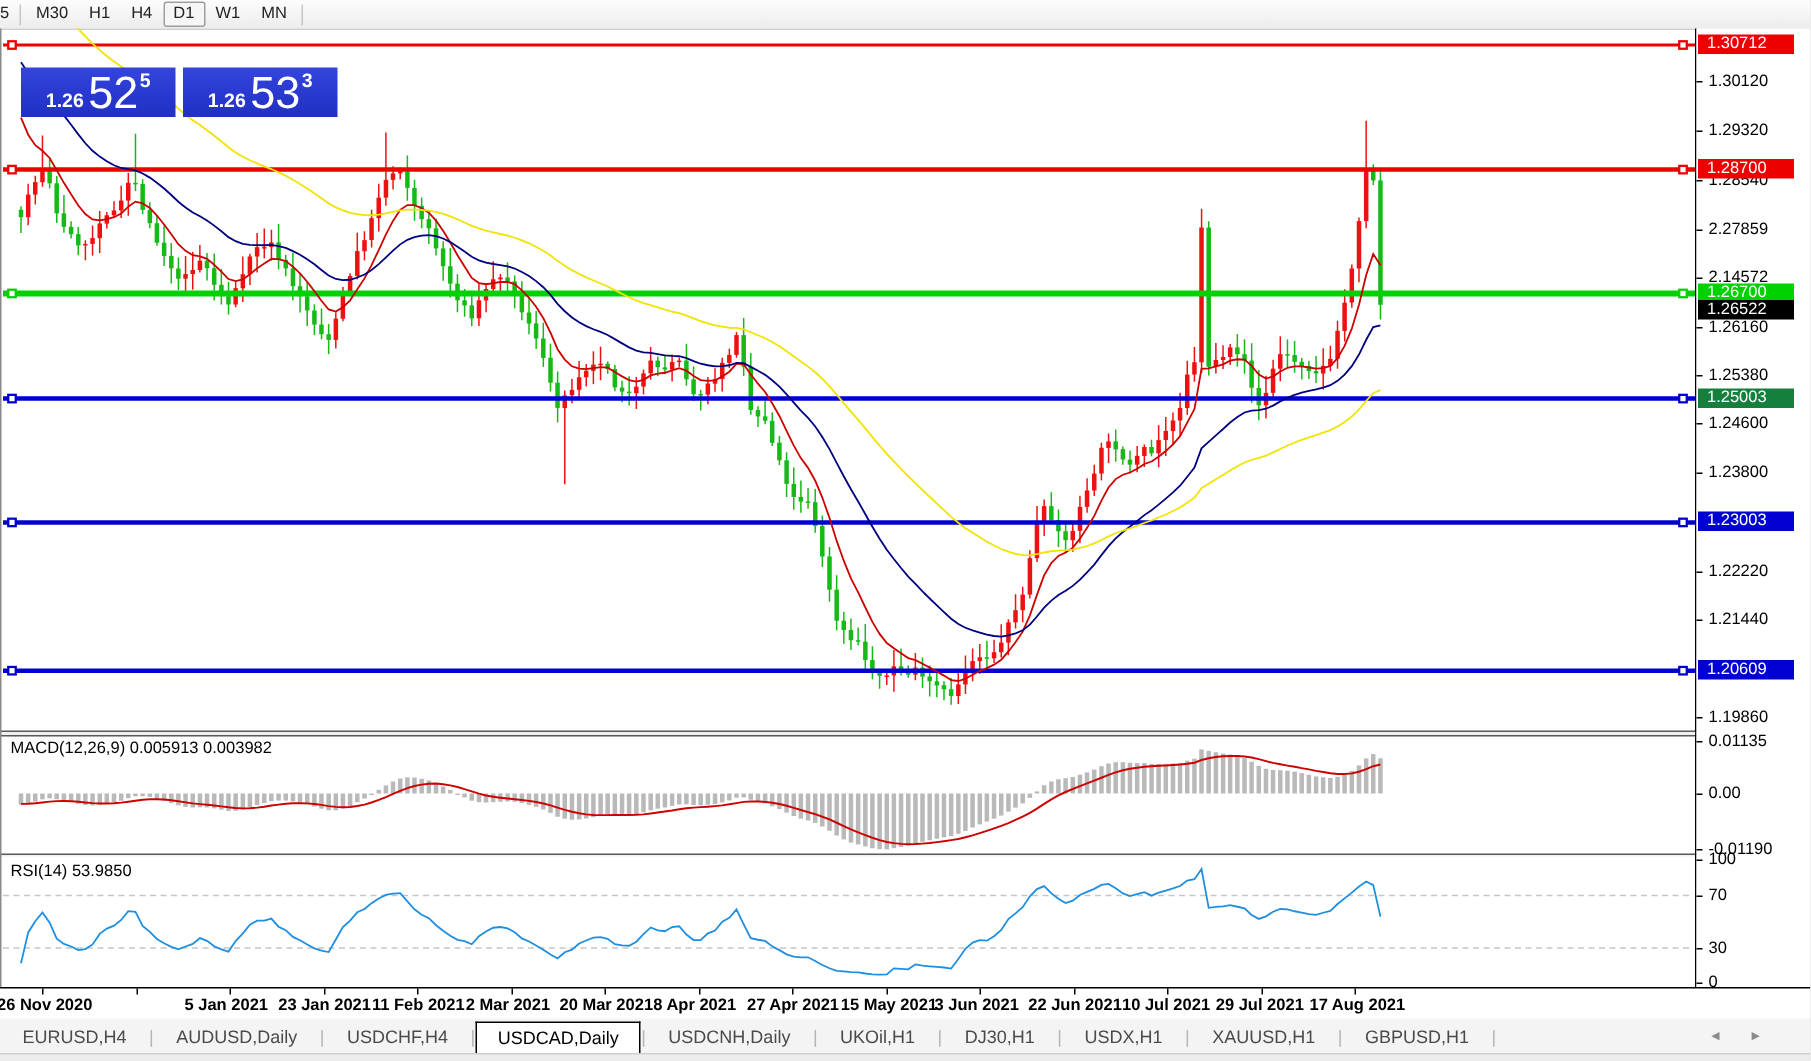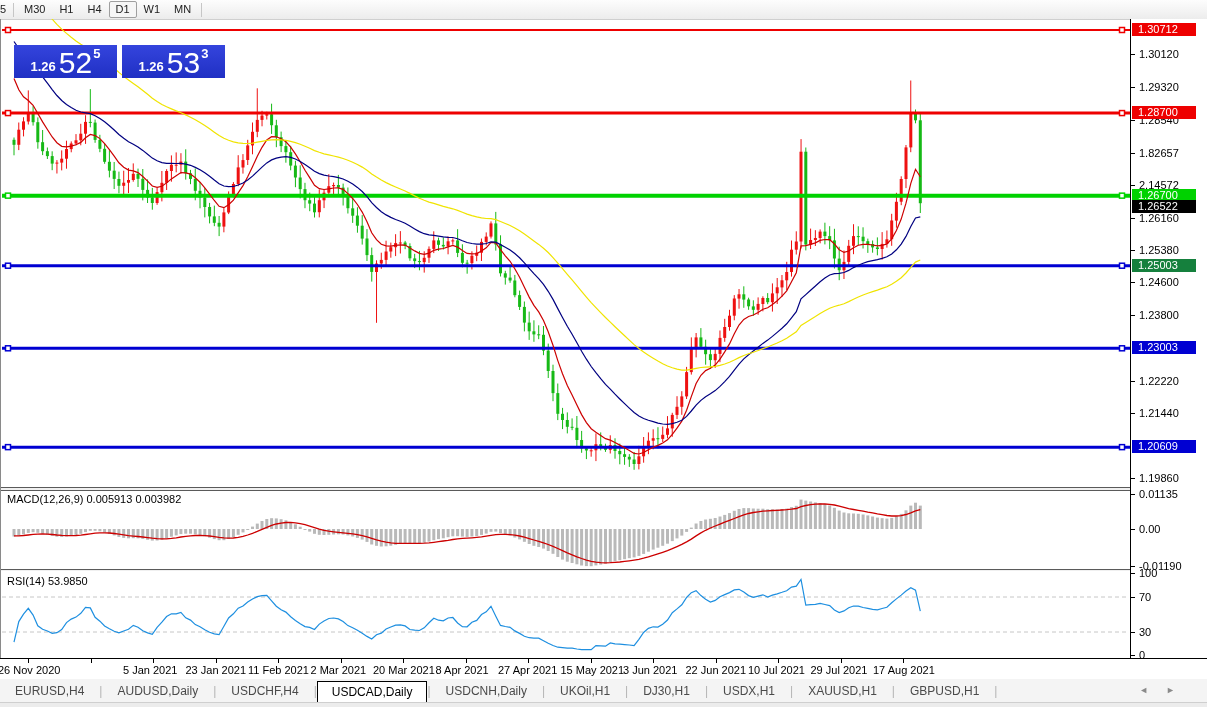"1.82657" div.axis-label { text: 1.82657 -> 2.27859 }
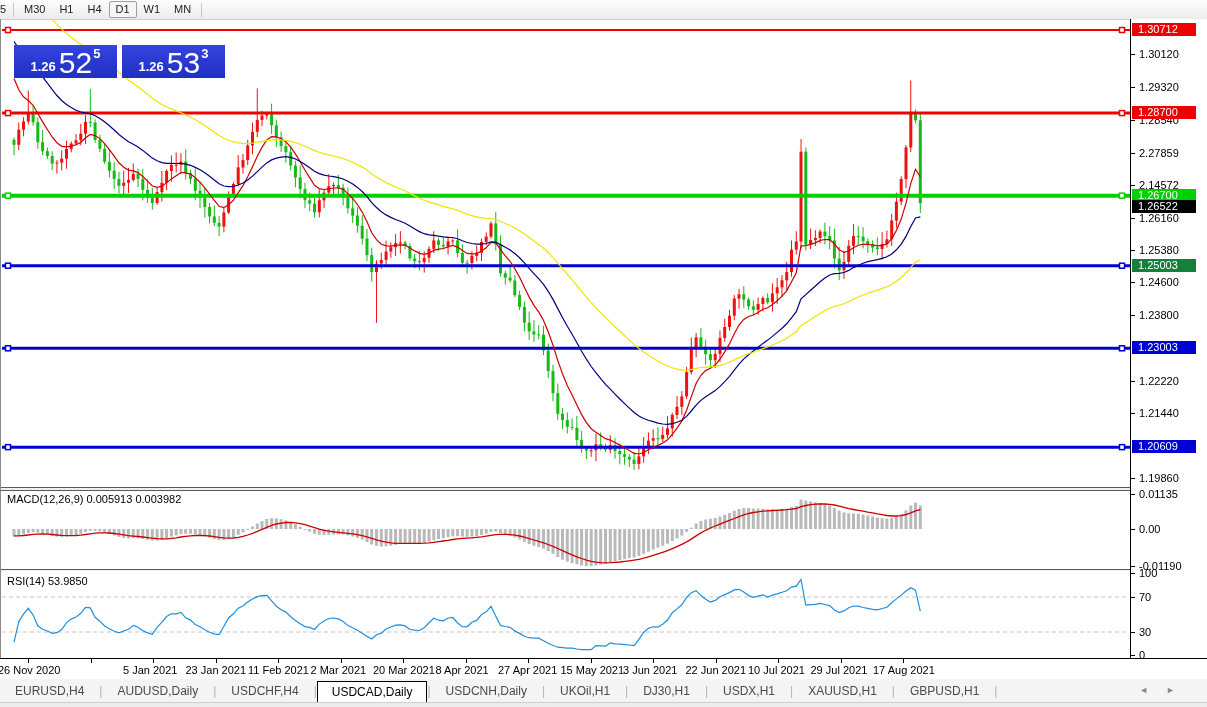"26 Nov 2020" .date-axis { font-weight: none -> bold }
